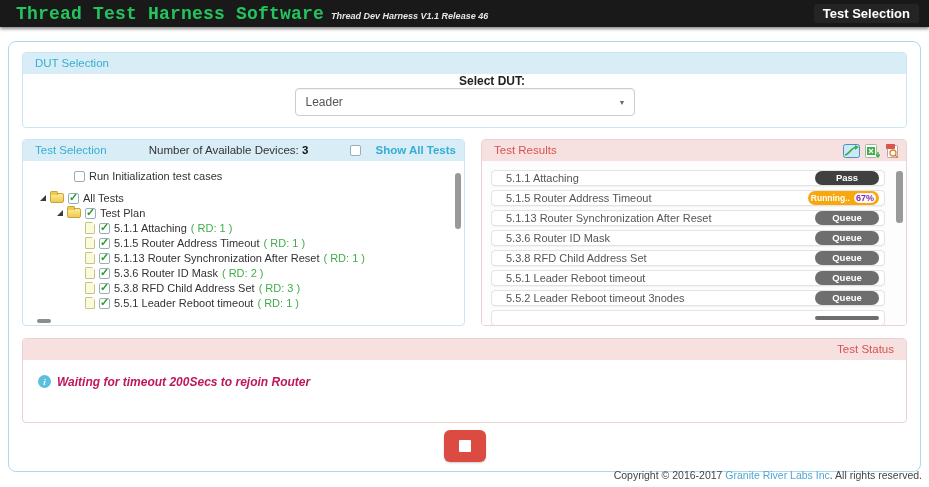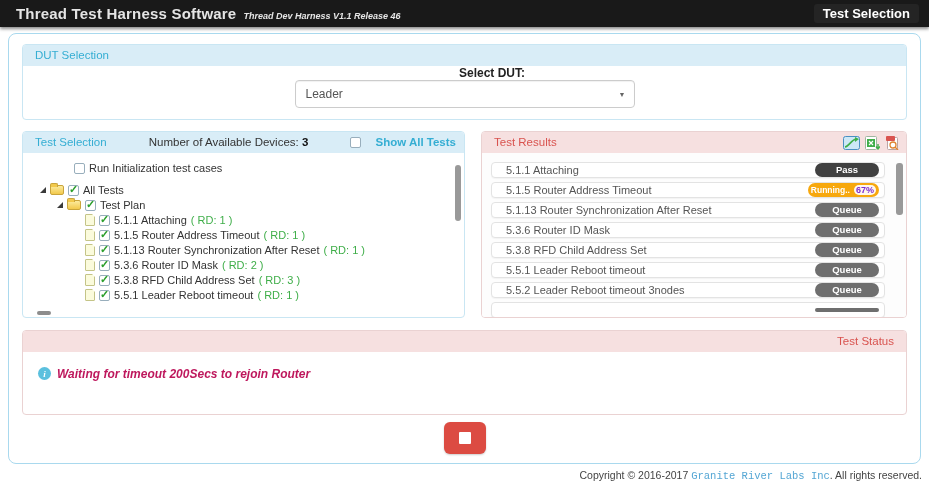"Thread Test Harness Software" .app-title { color: #e5e5e5 -> #22c55e; font-family: none -> Liberation Mono, monospace; font-size: 15px -> 18px }
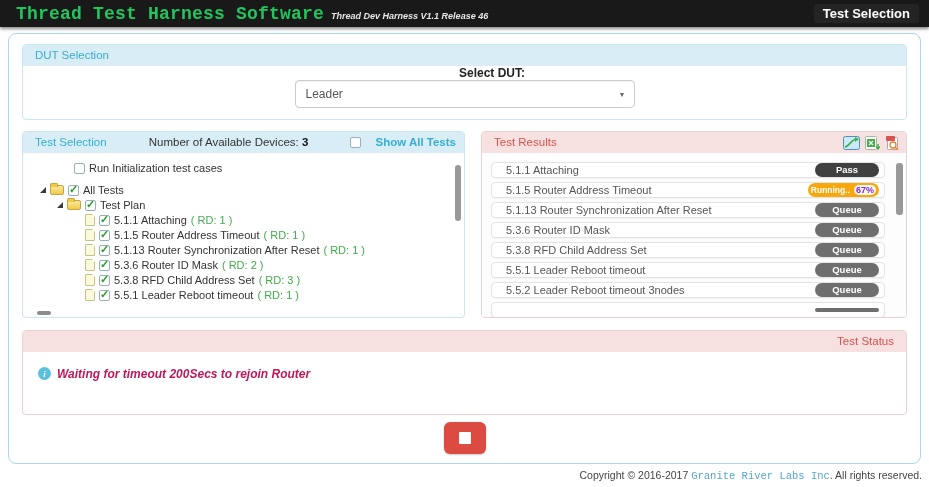"DUT Selection" .container { top: 33px -> 41px }
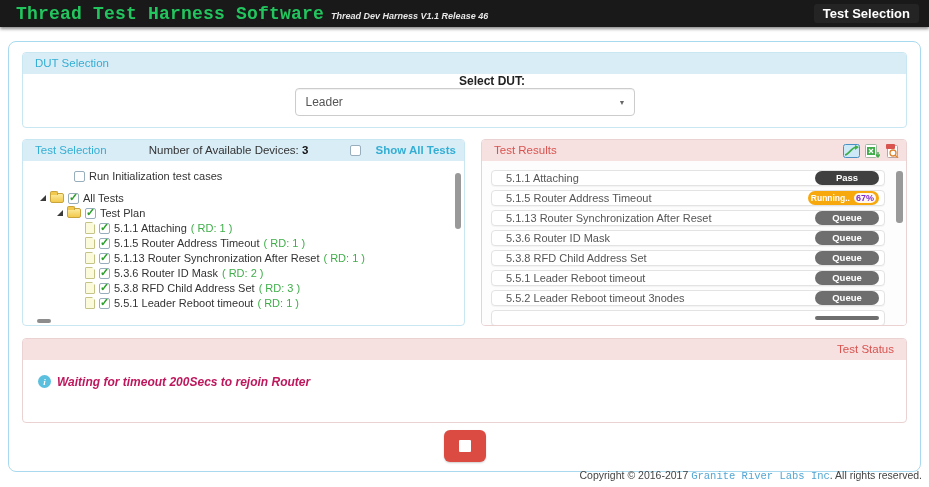"Granite River Labs Inc" .footer a { font-family: Liberation Mono, monospace -> none }
